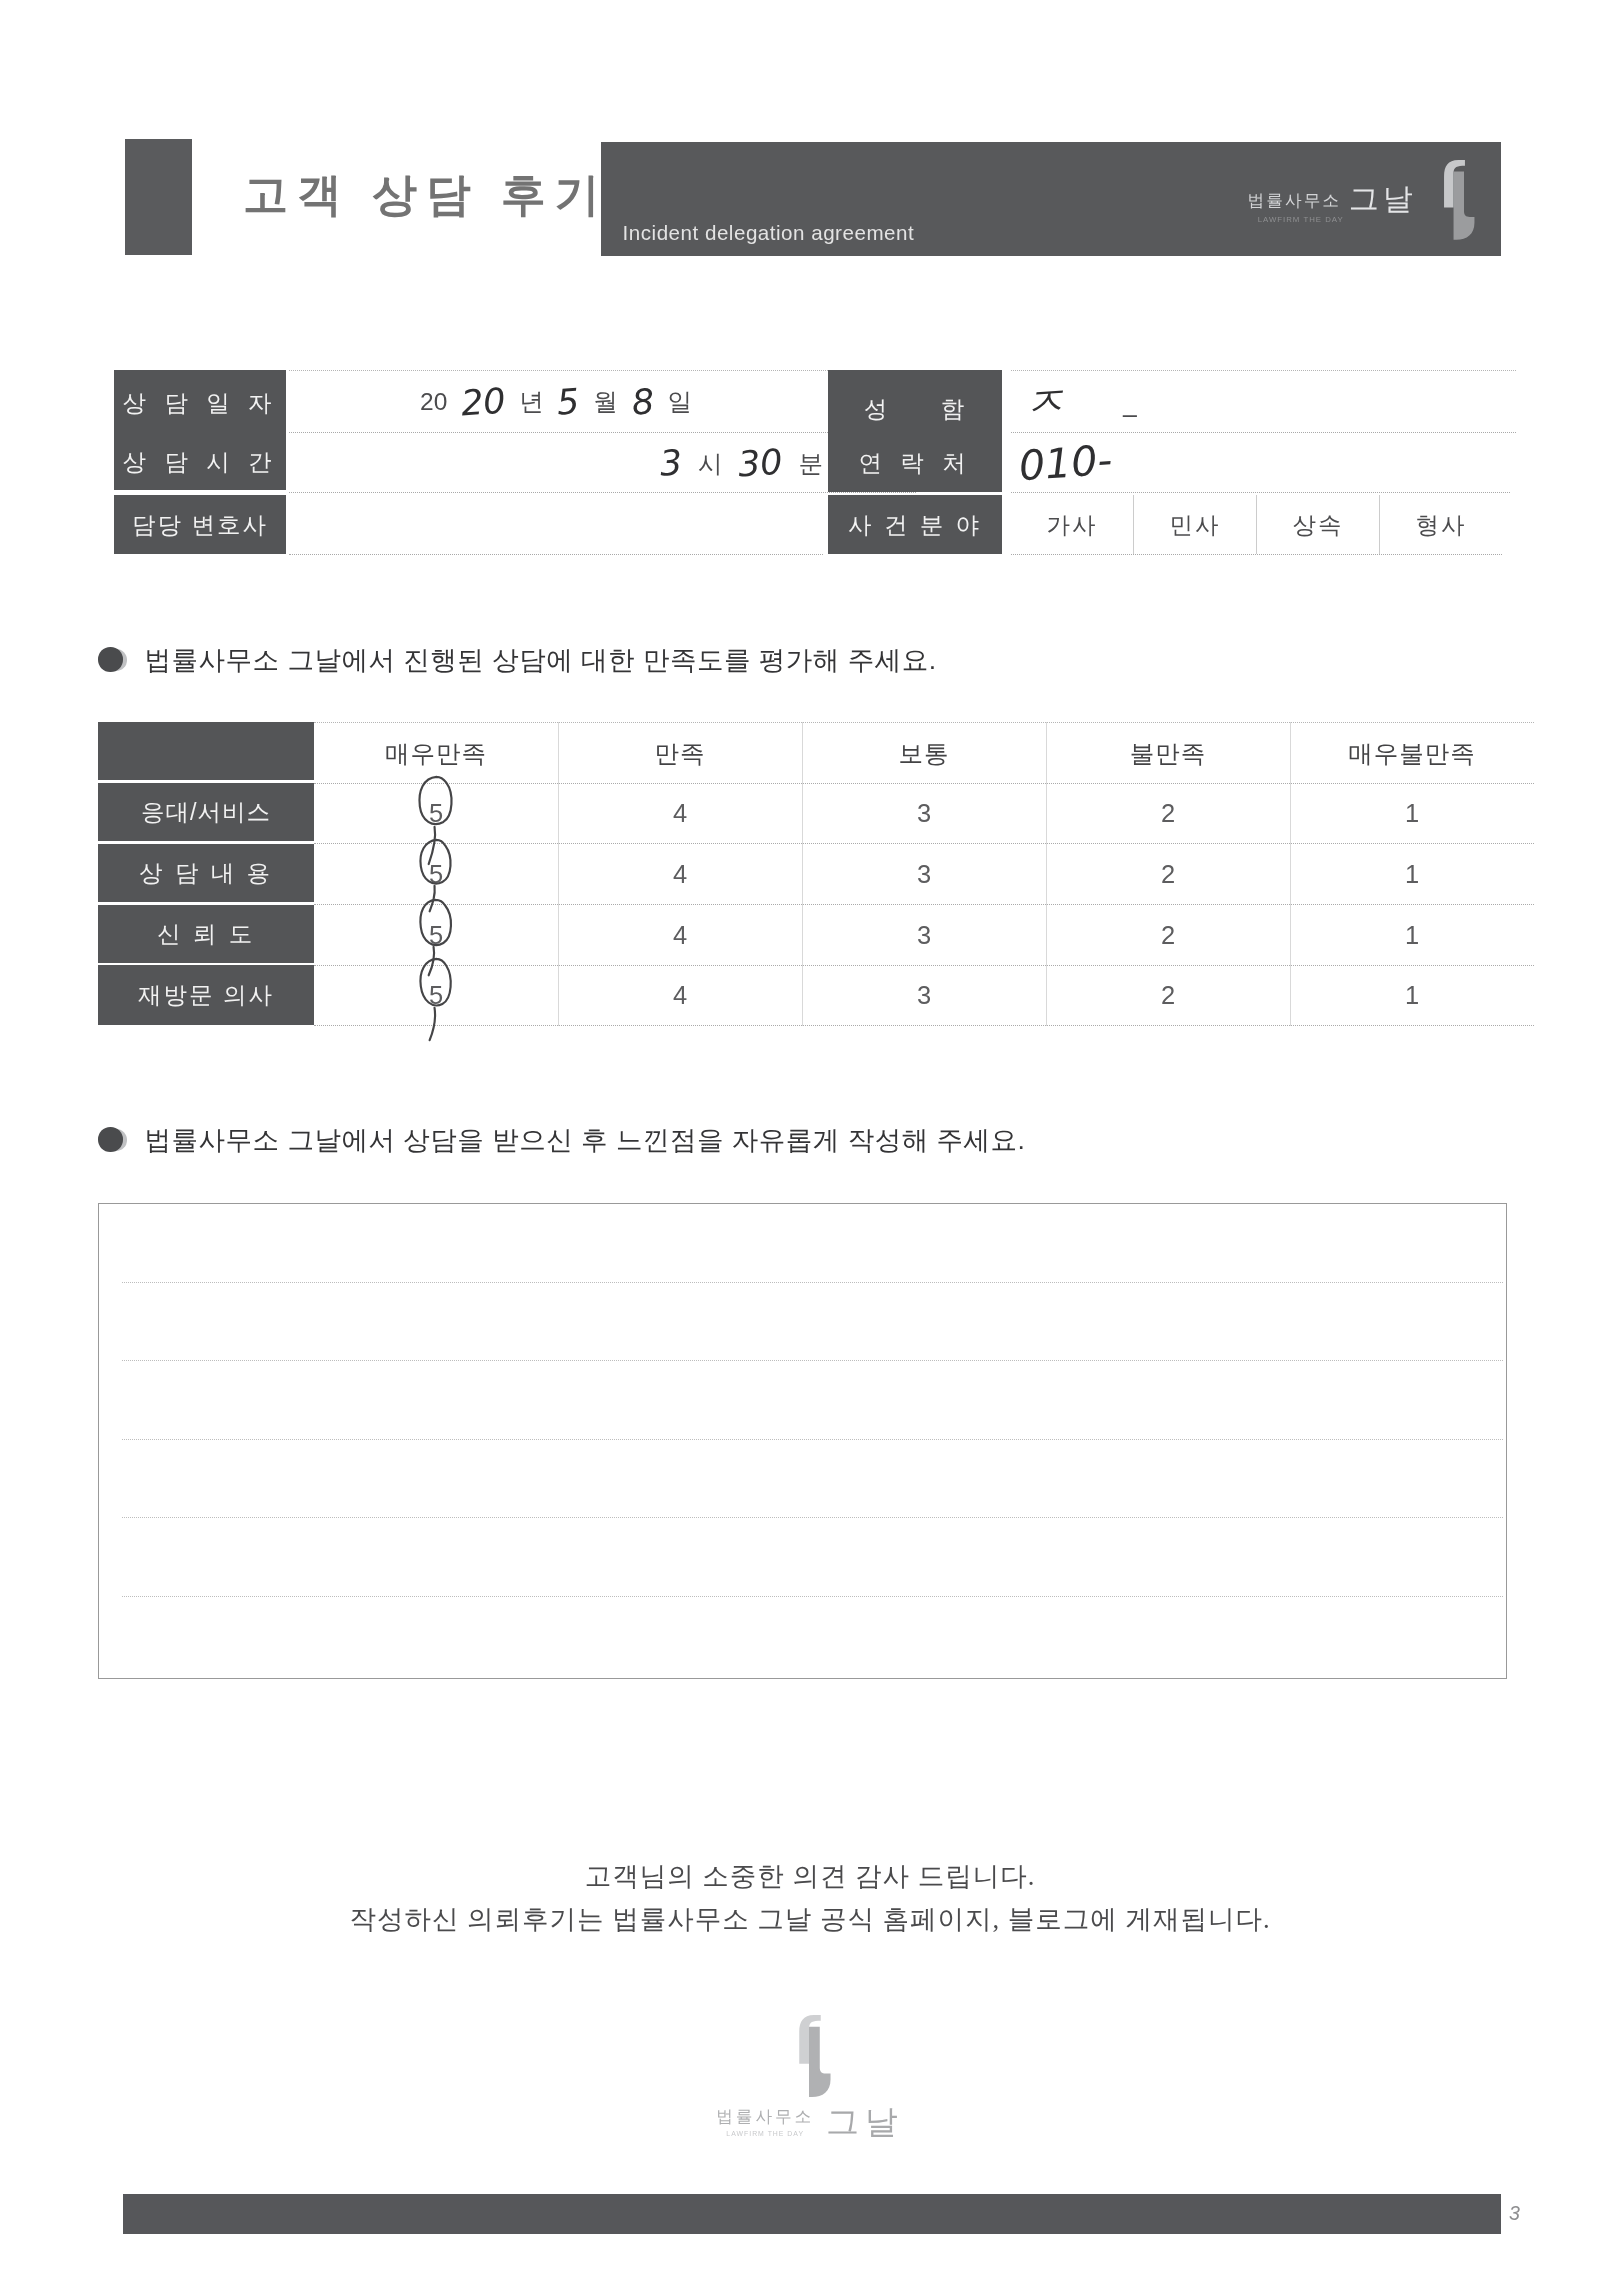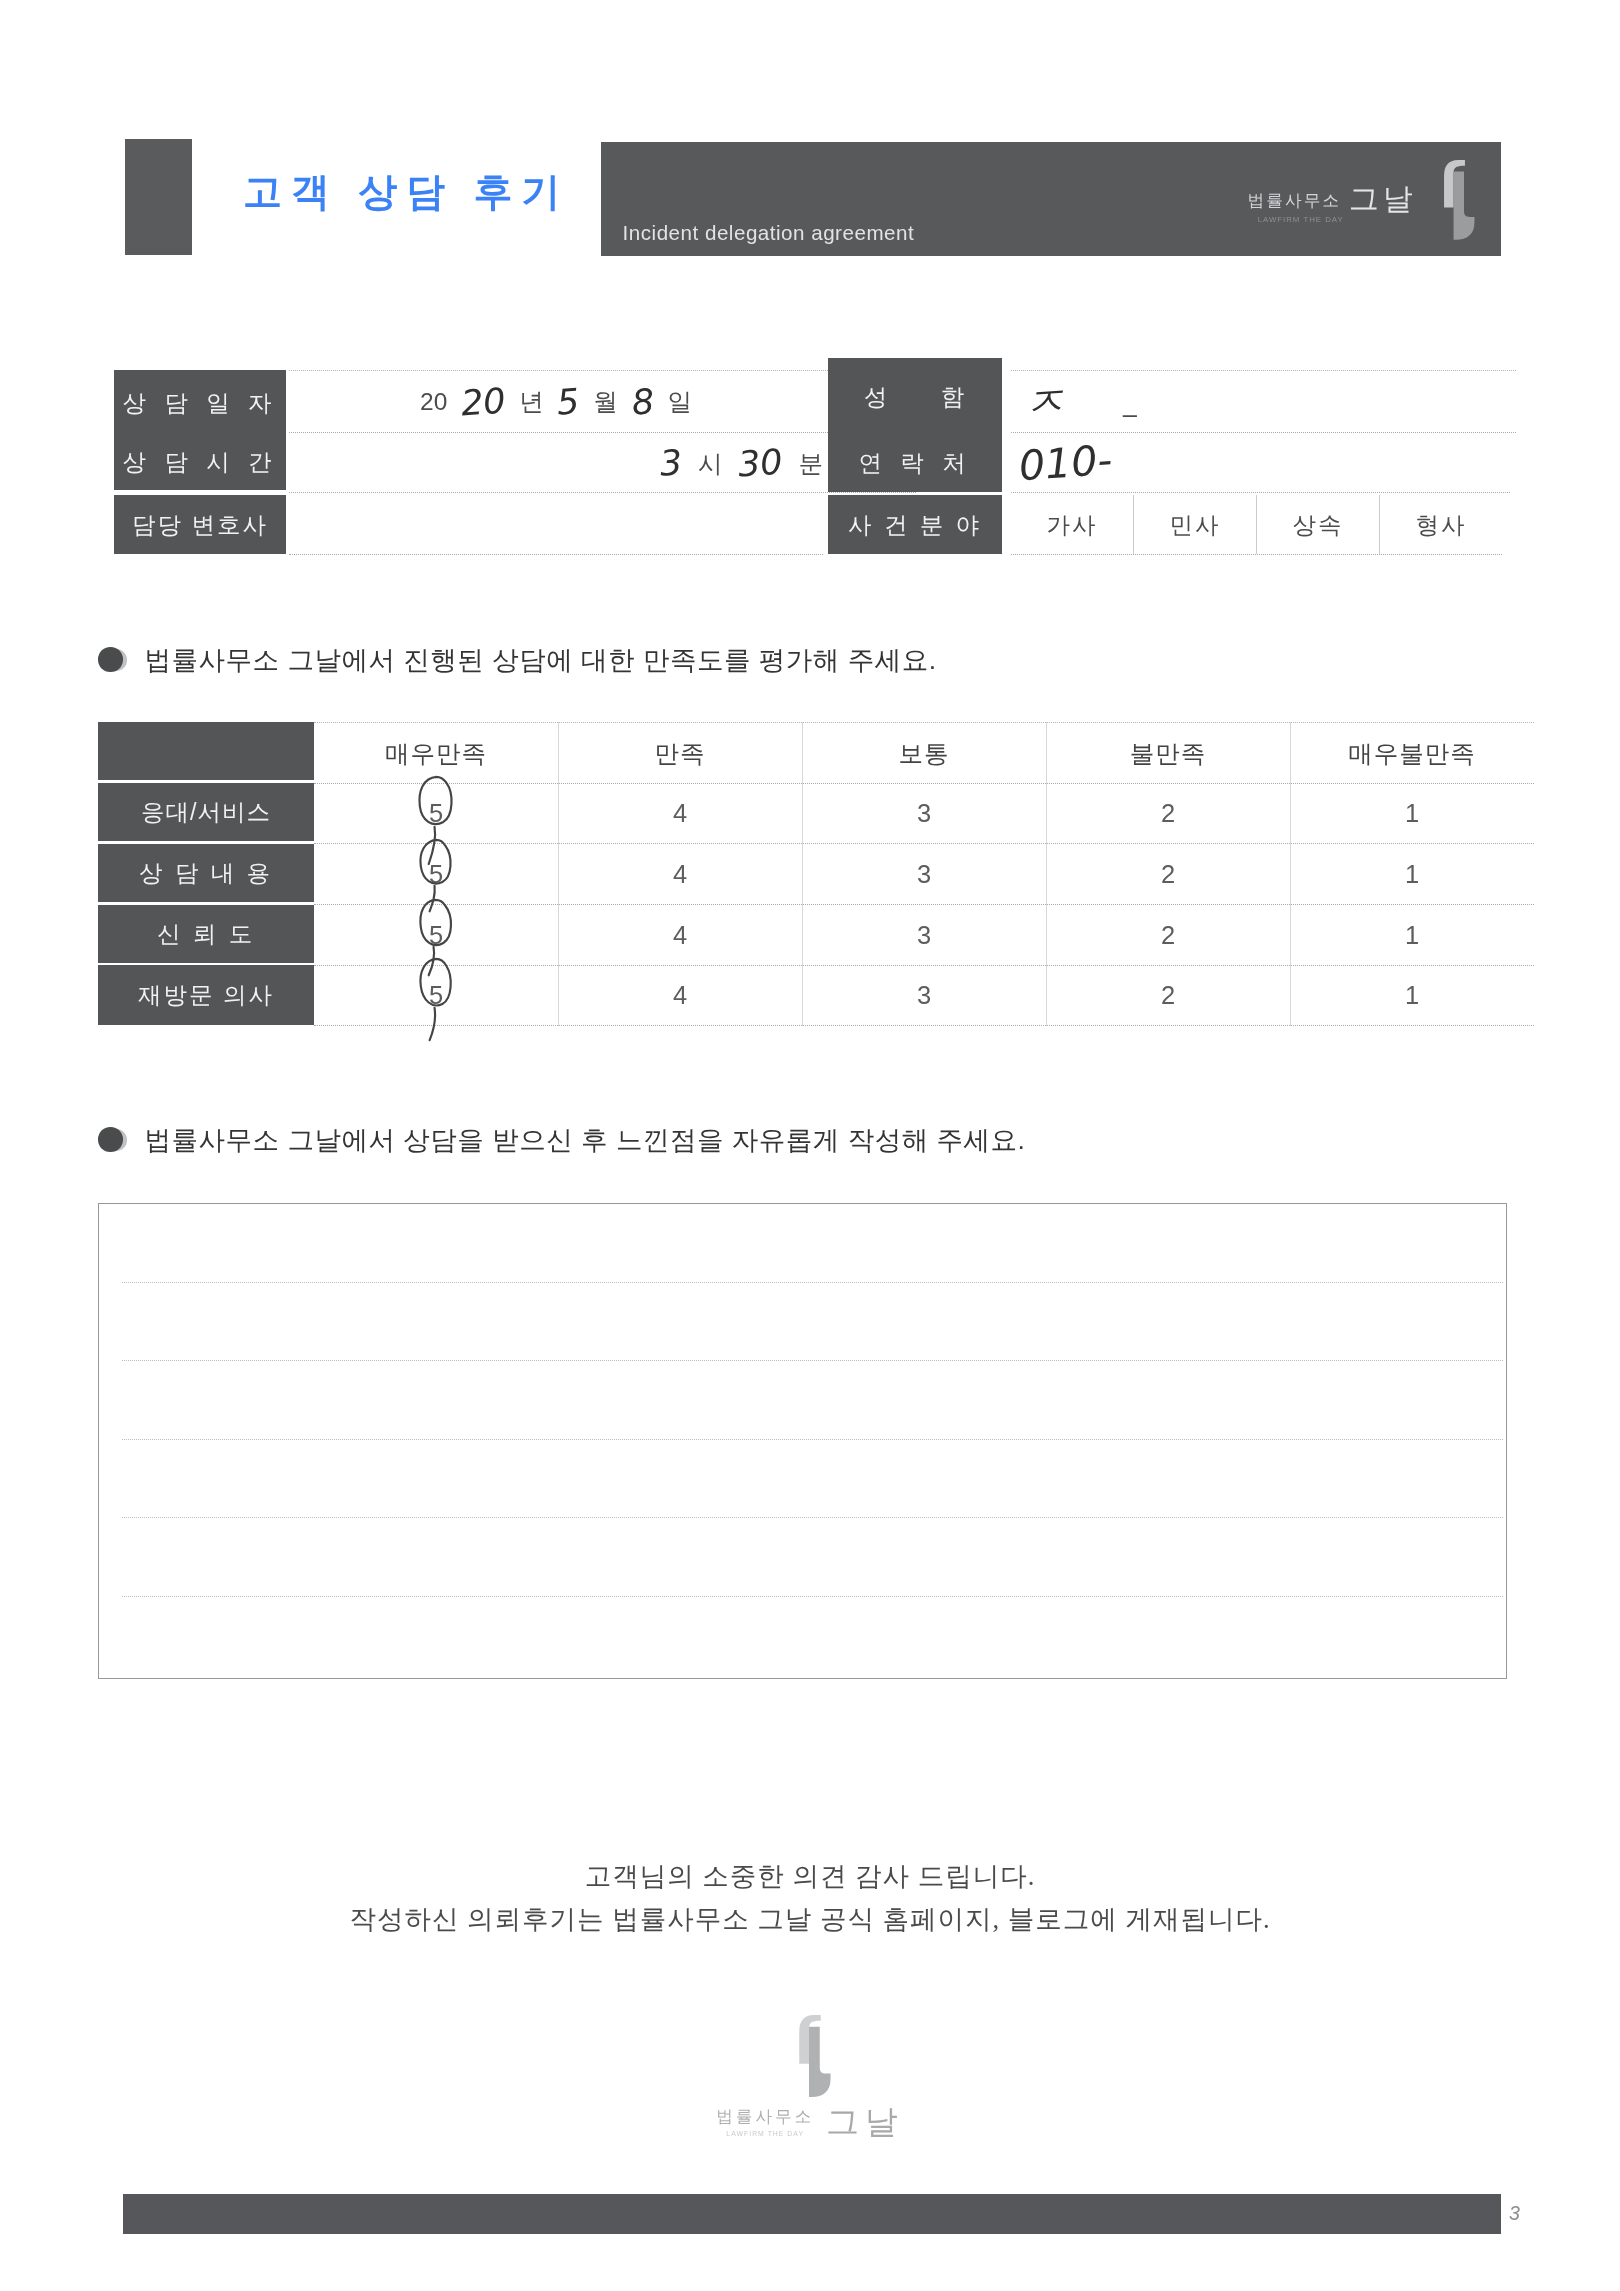"고객 상담 후기" .hdr-title { color: #3b82f6 -> #737373; font-size: 39px -> 45px }
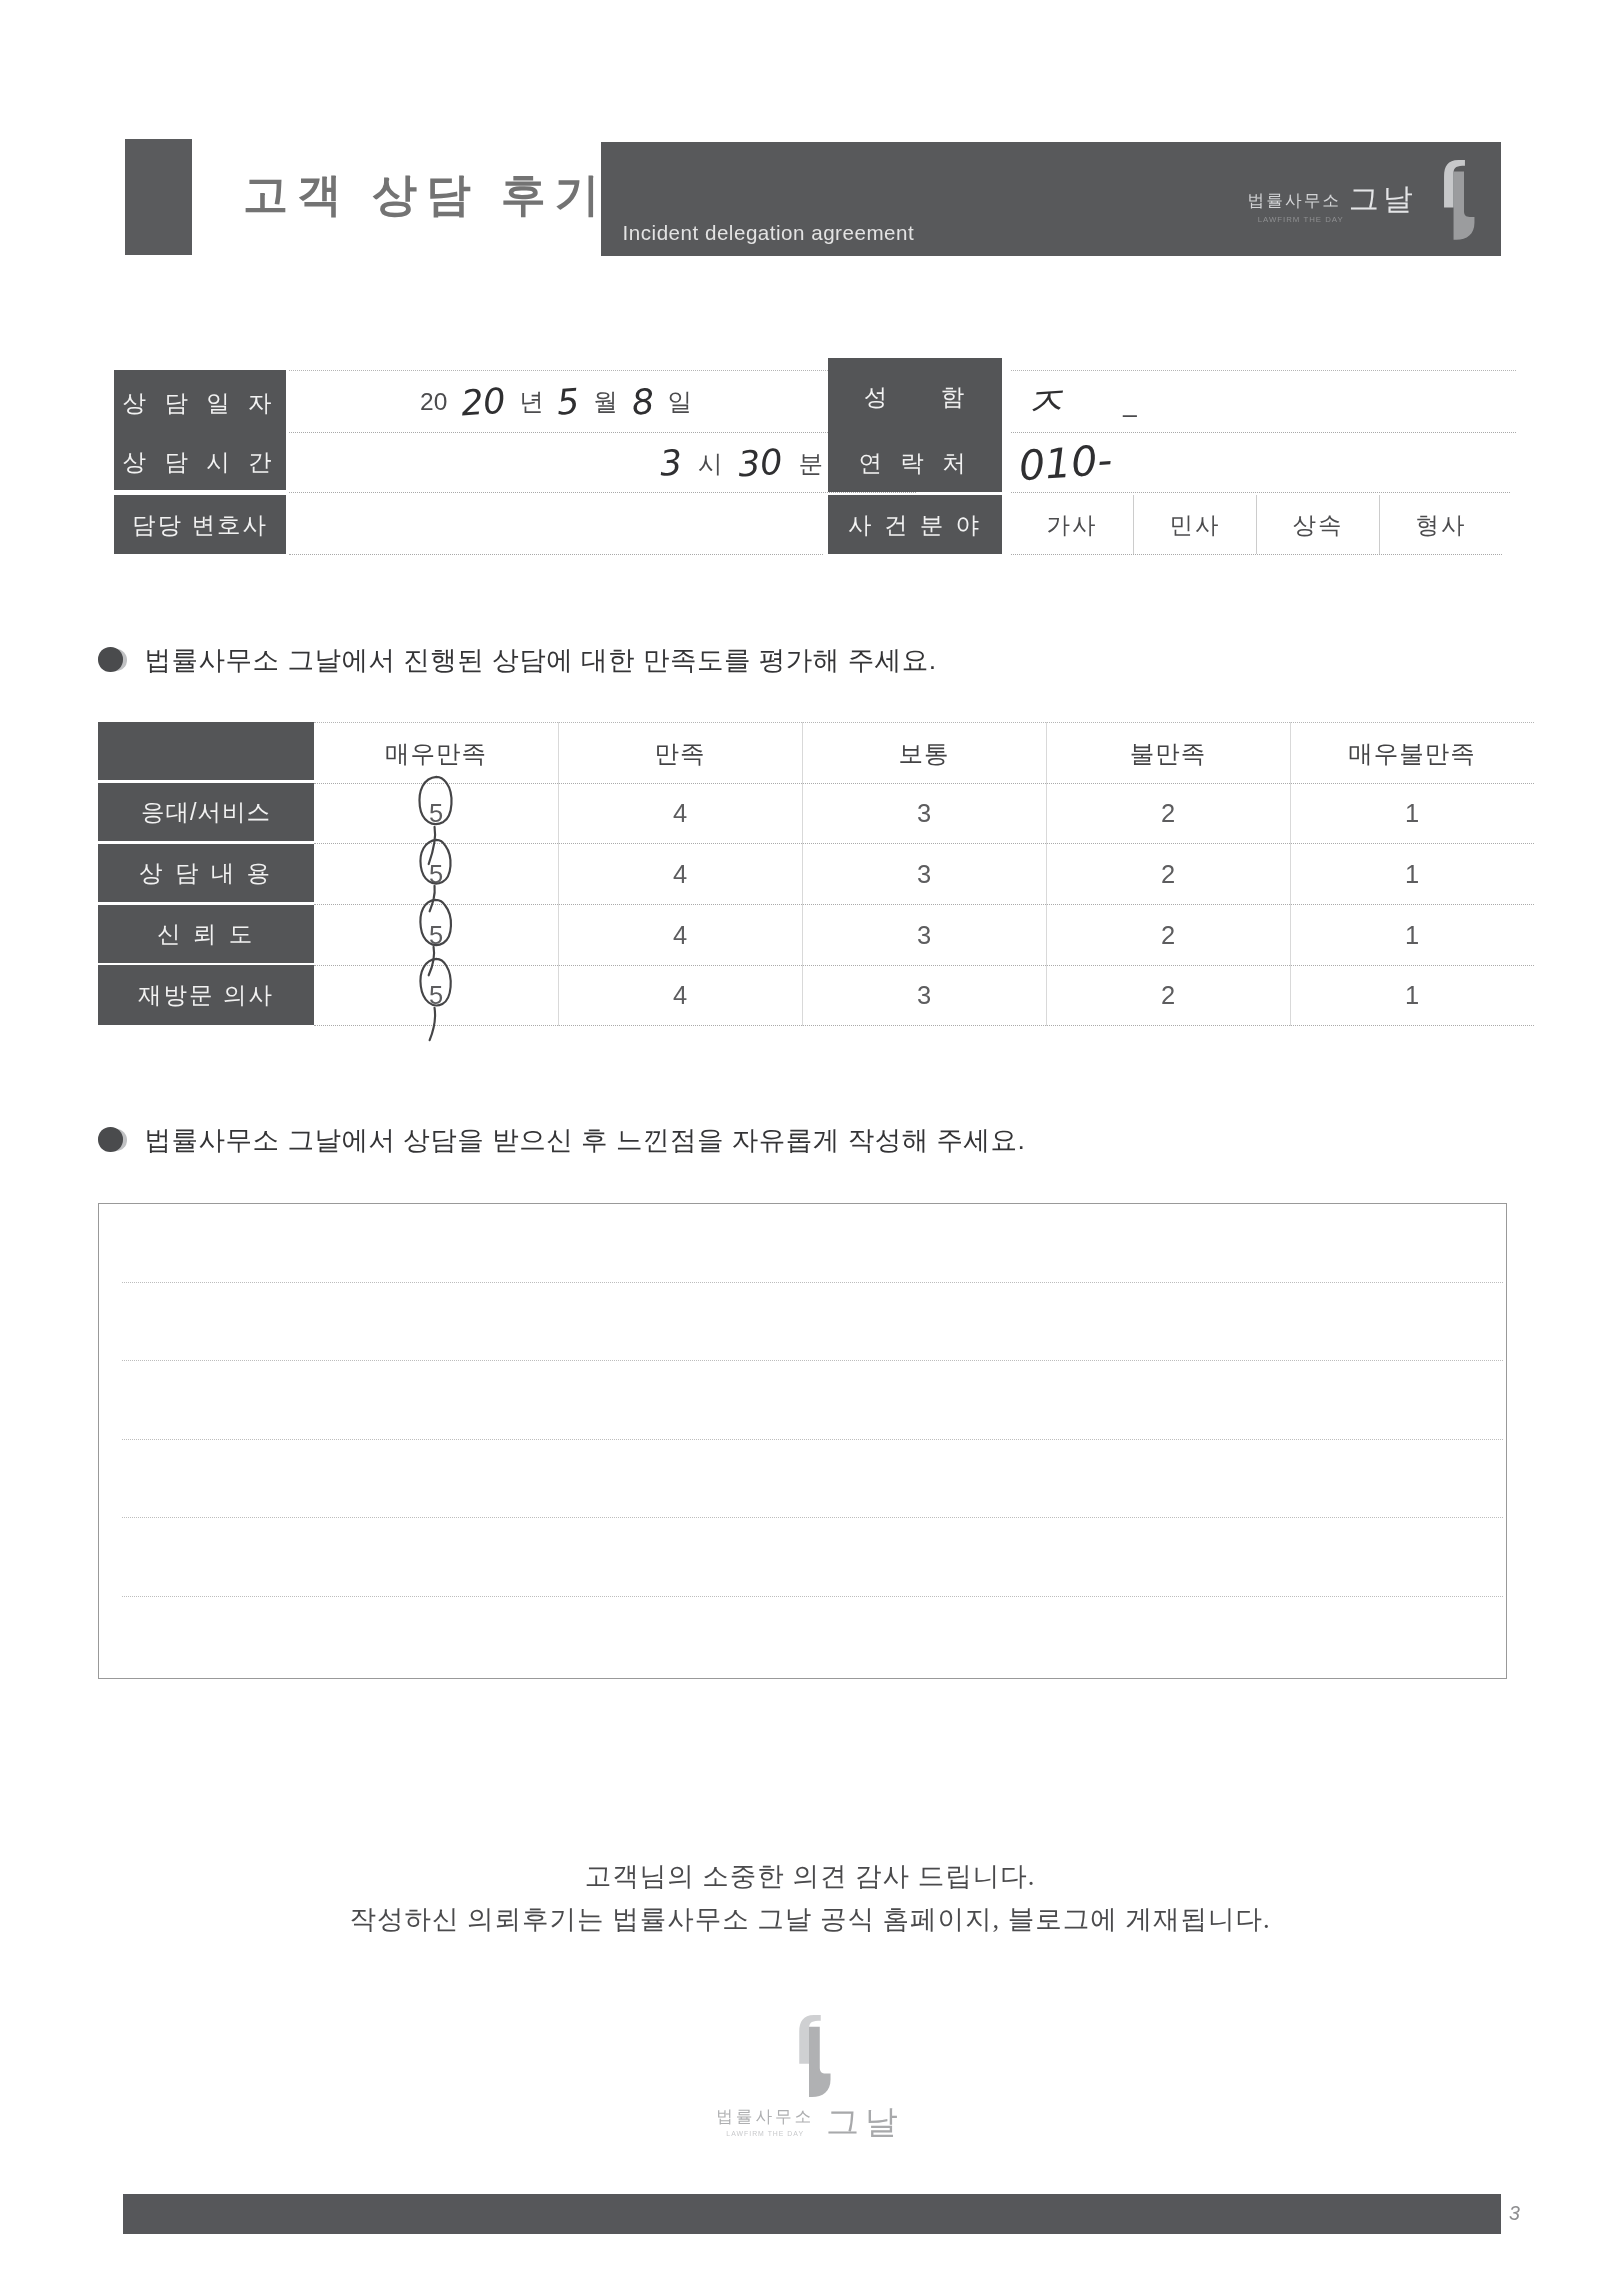"성 함" div.lbl-cell { top: 358px -> 370px }
